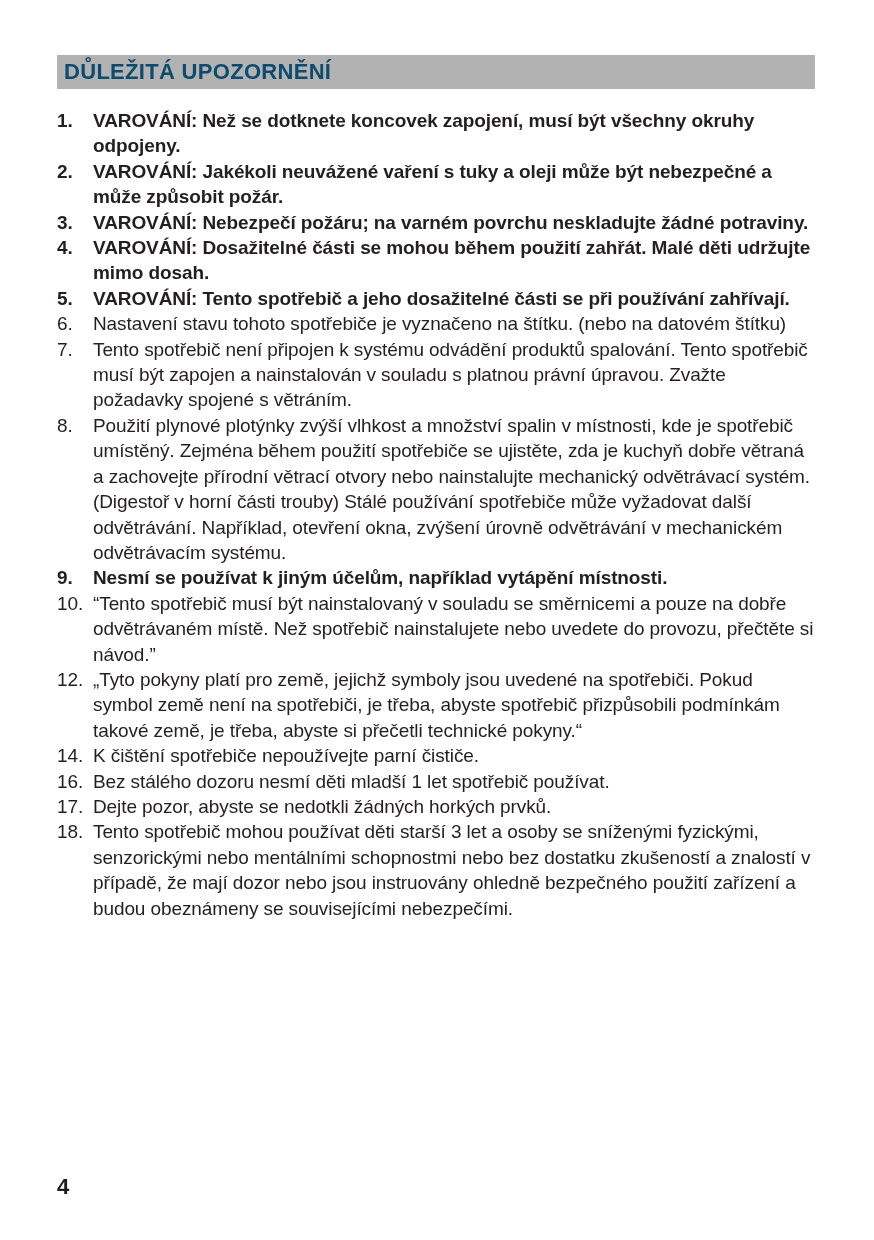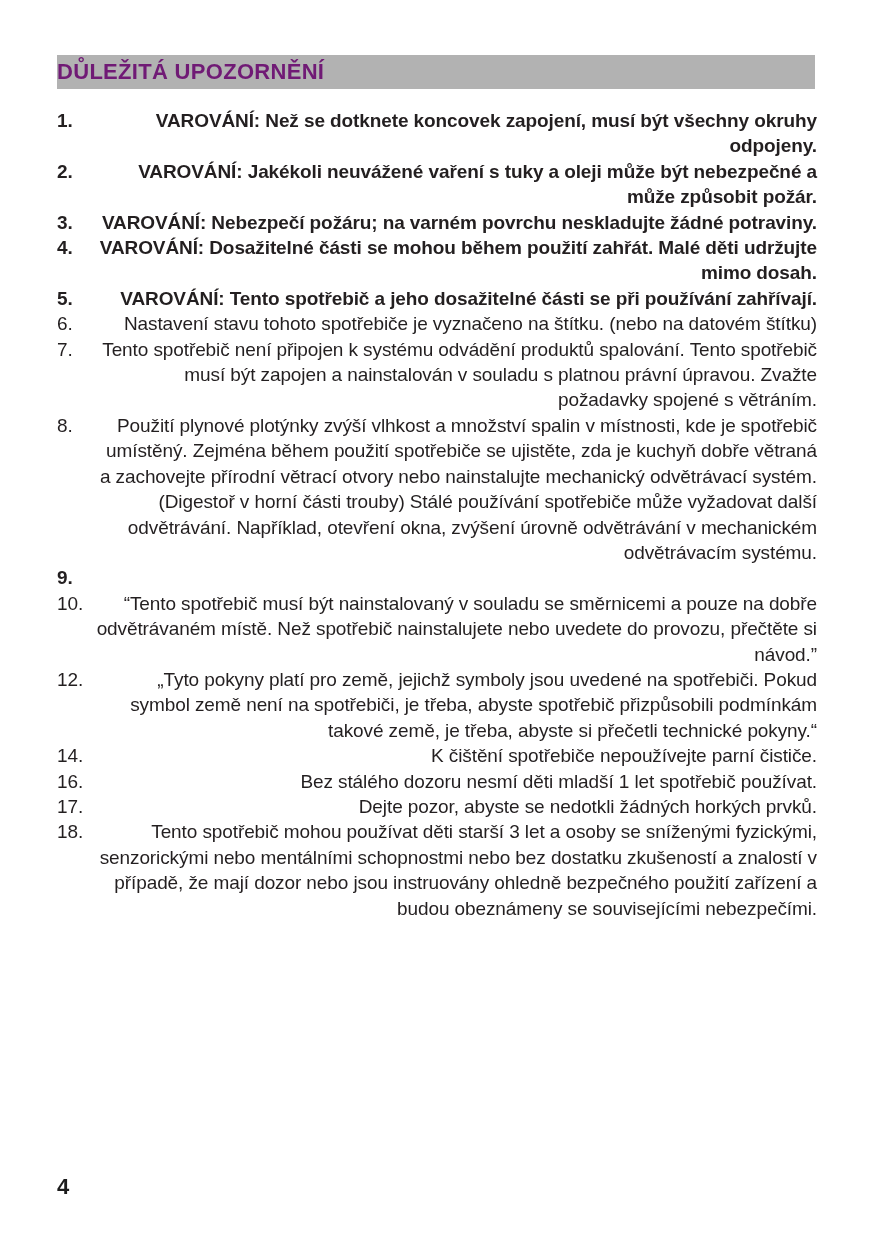"DŮLEŽITÁ UPOZORNĚNÍ" .header-bar .title { color: #701a75 -> #0c4a6e; padding-left: none -> 7px }
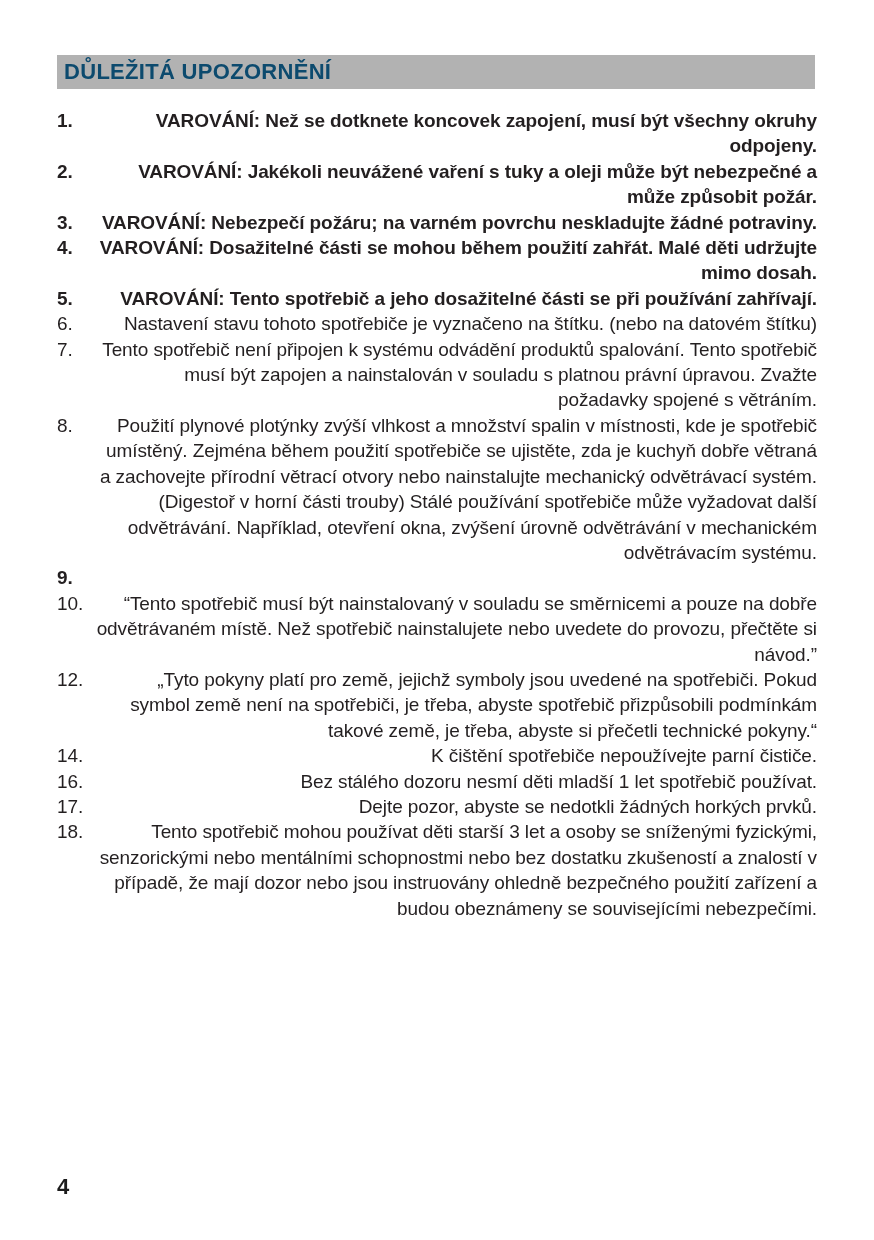"VAROVÁNÍ: Než se dotknete koncovek" .item .text { text-align: right -> none }
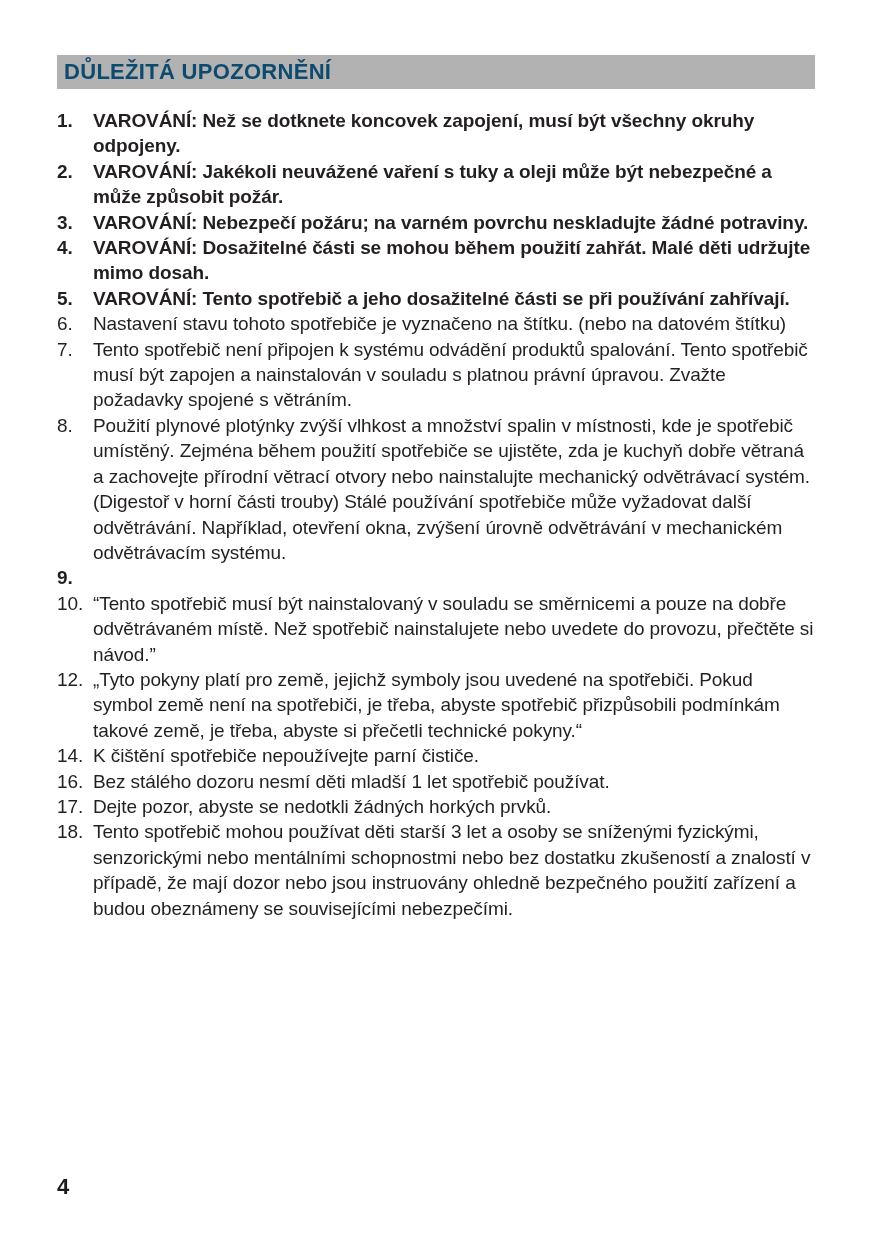"Nesmí se používat k jiným" div { html: none -> <div>Nesmí se používat k jiným účelům, například vytápění místnosti.</div> }
